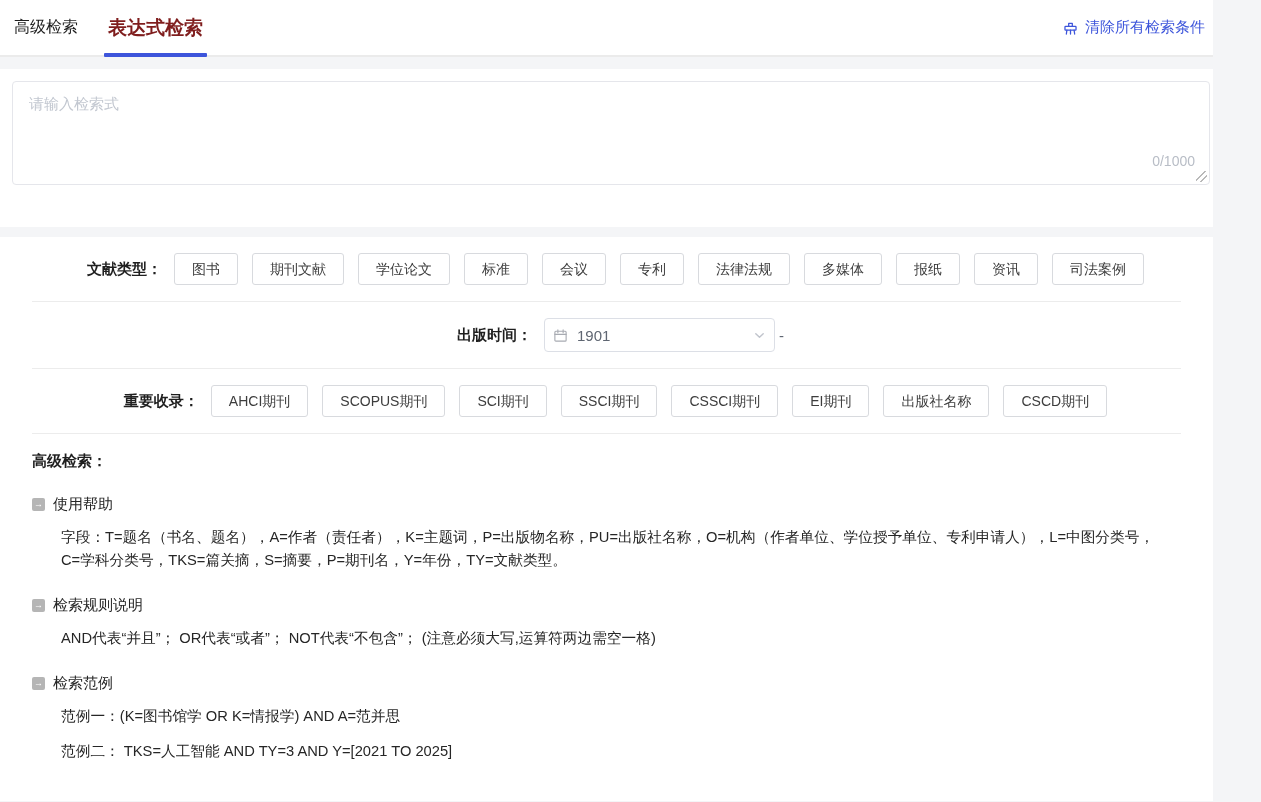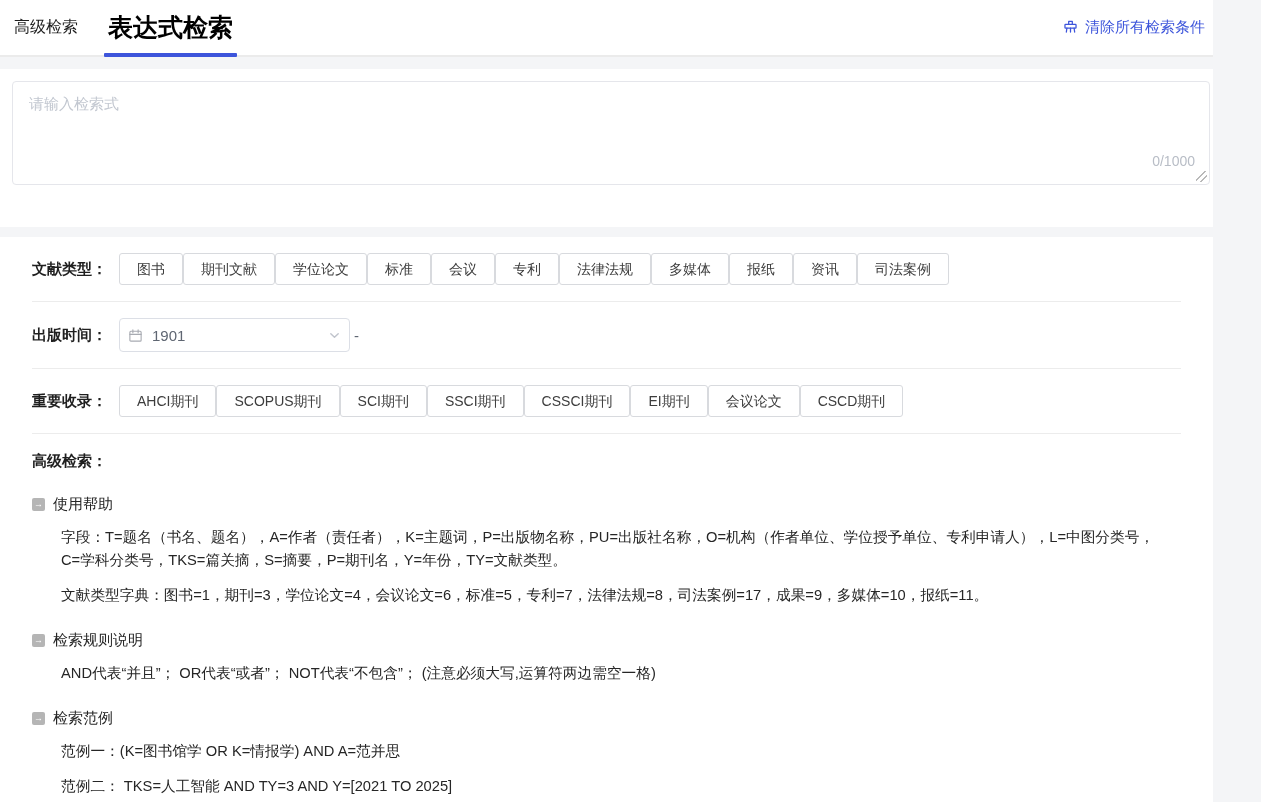"表达式检索" .tab.active { color: #000000 -> #7f1d1d; font-size: 25px -> 19px }
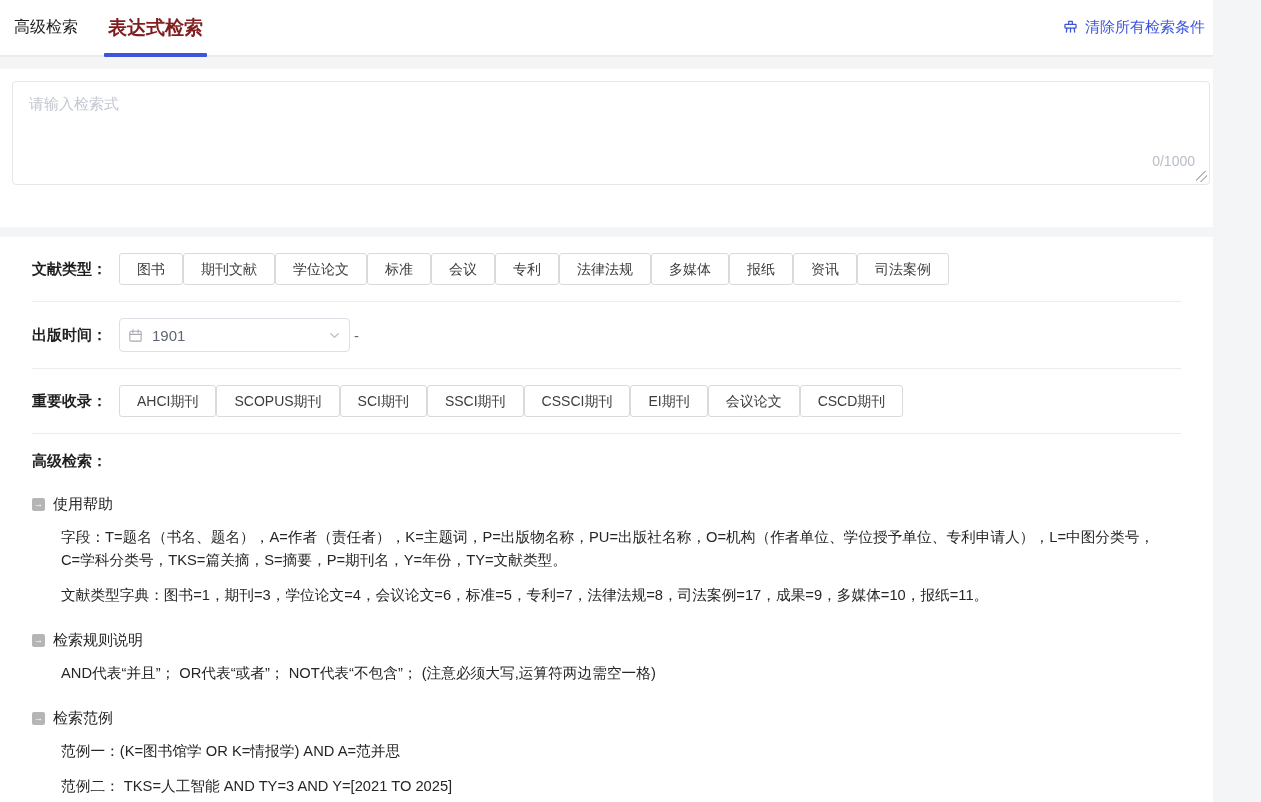"清除所有检索条件" .clear-link { align-items: flex-start -> flex-end }
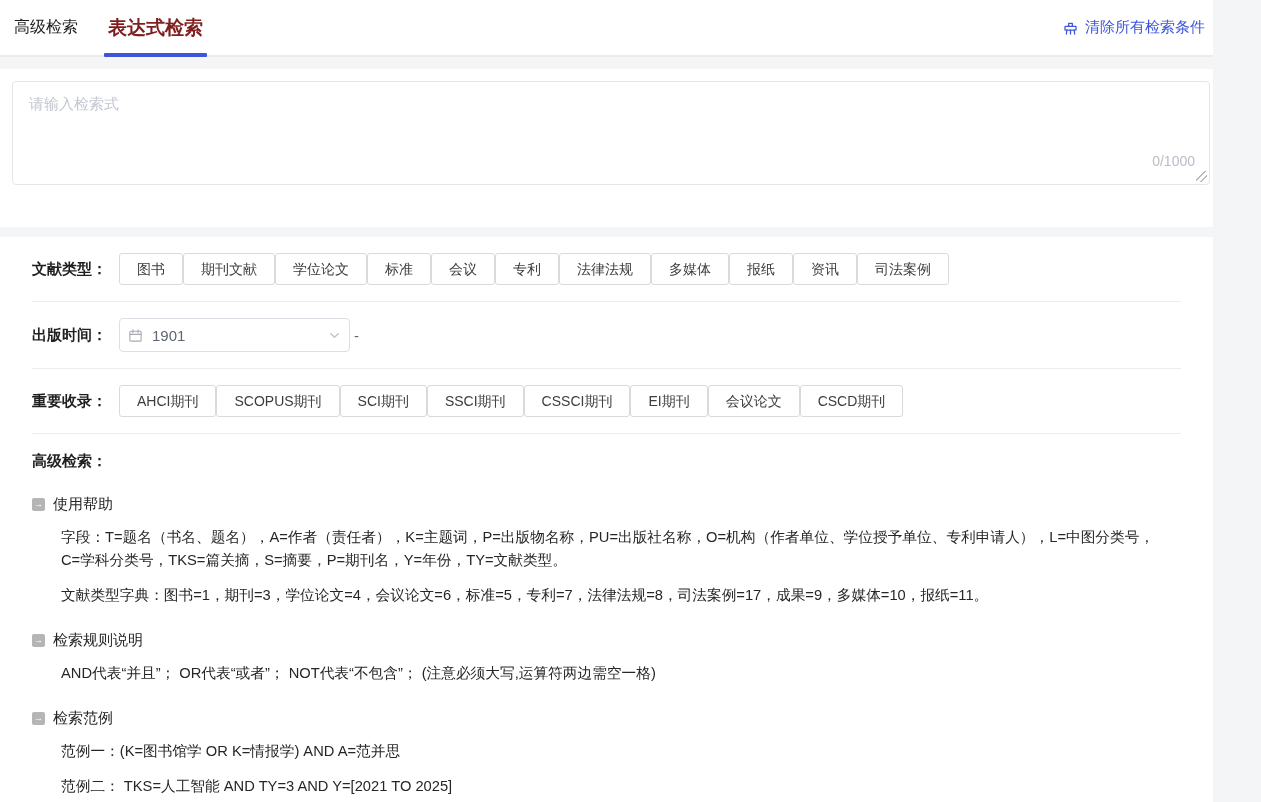"文献类型：" .filter-row { justify-content: none -> center }
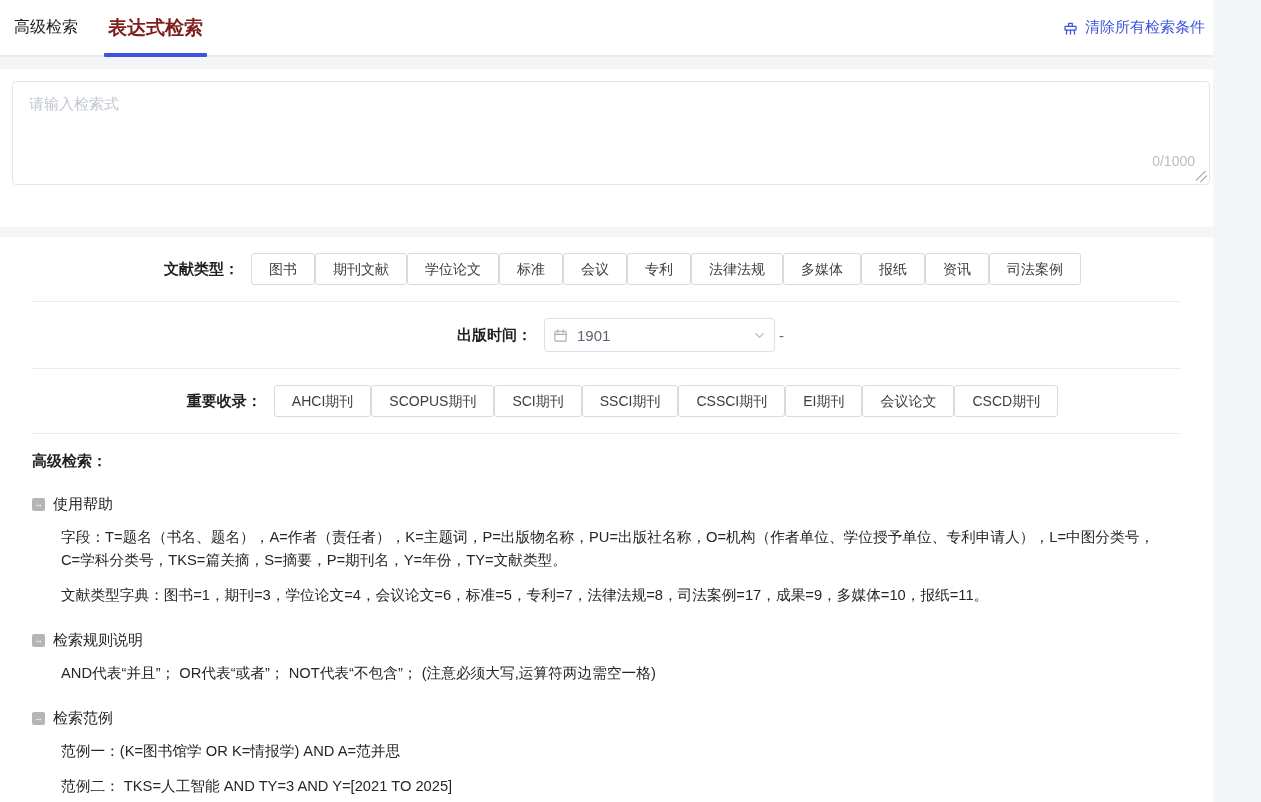"图书" .pill { margin-right: none -> 14px }
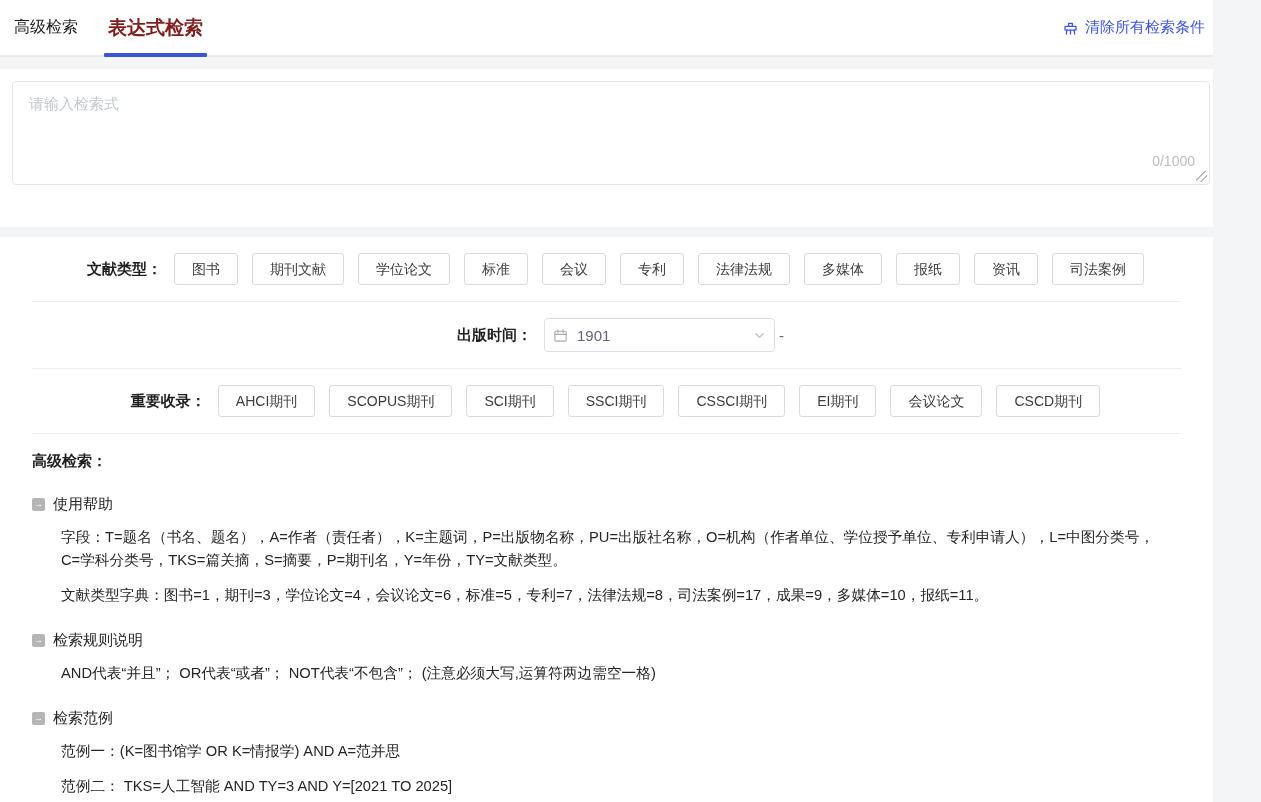"会议论文" button.pill { text: 会议论文 -> 出版社名称 }
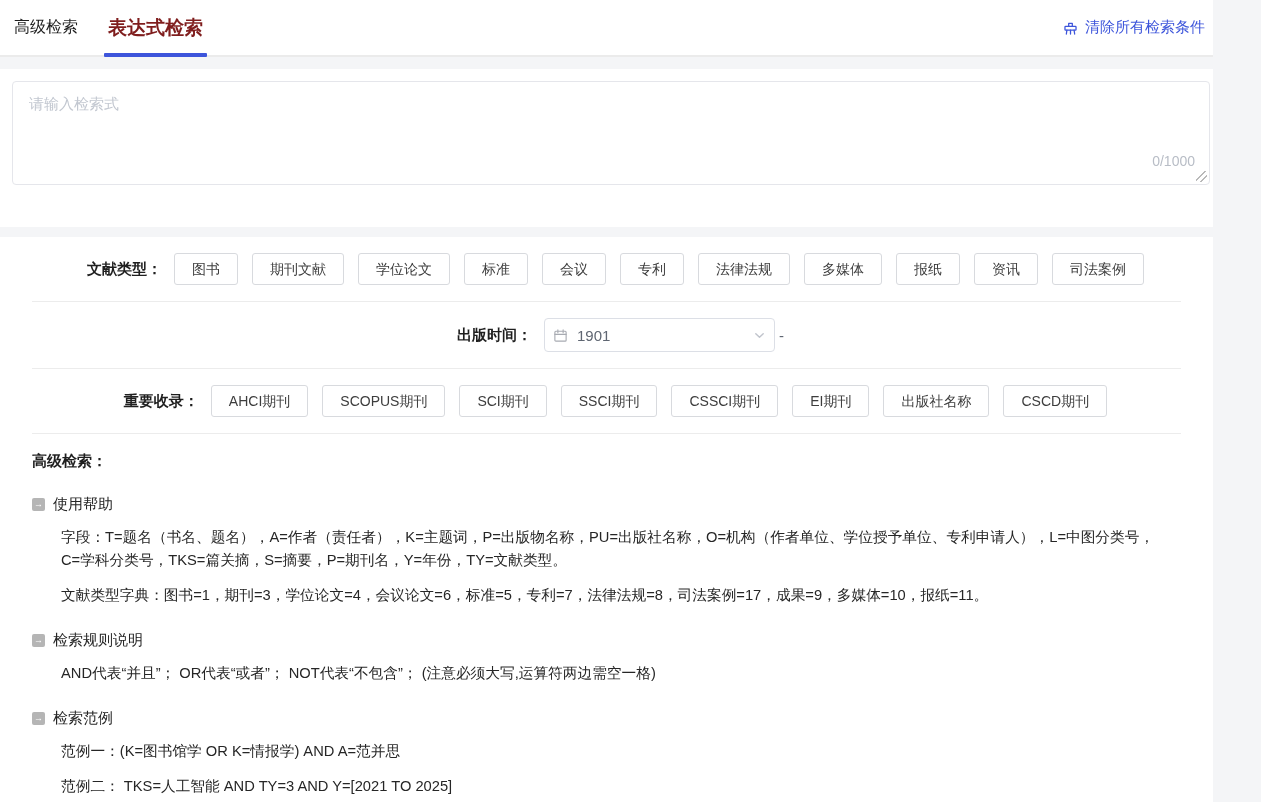"文献类型字典：图书=1，期刊=3，学位论文=4，会议论文=6，标准=5，专利=7" p { html: <p>文献类型字典：图书=1，期刊=3，学位论文=4，会议论文=6，标准=5，专利=7，法律法规=8，司法案例=17，成果=9，多媒体=10，报纸=11。</p> -> none }
